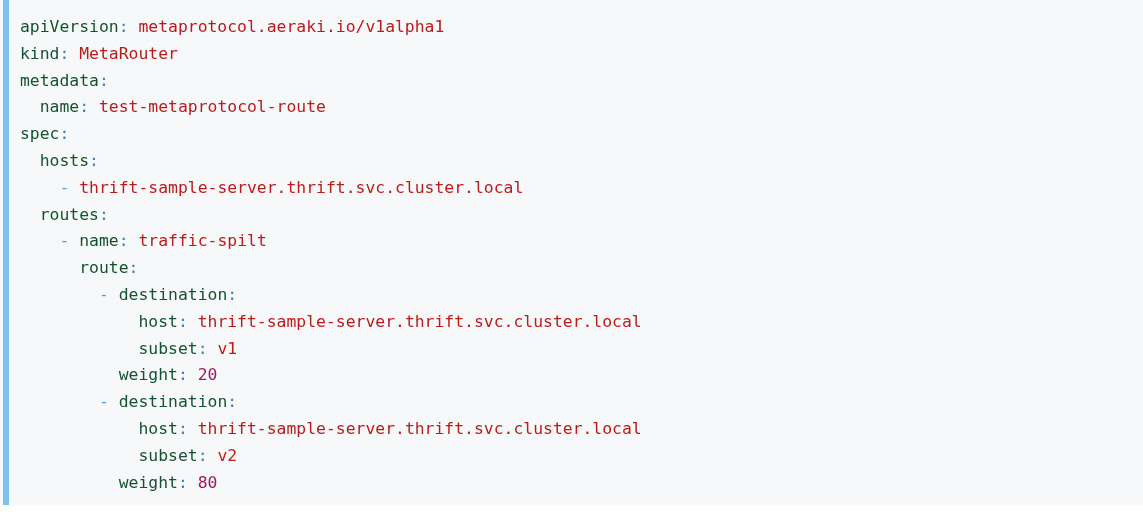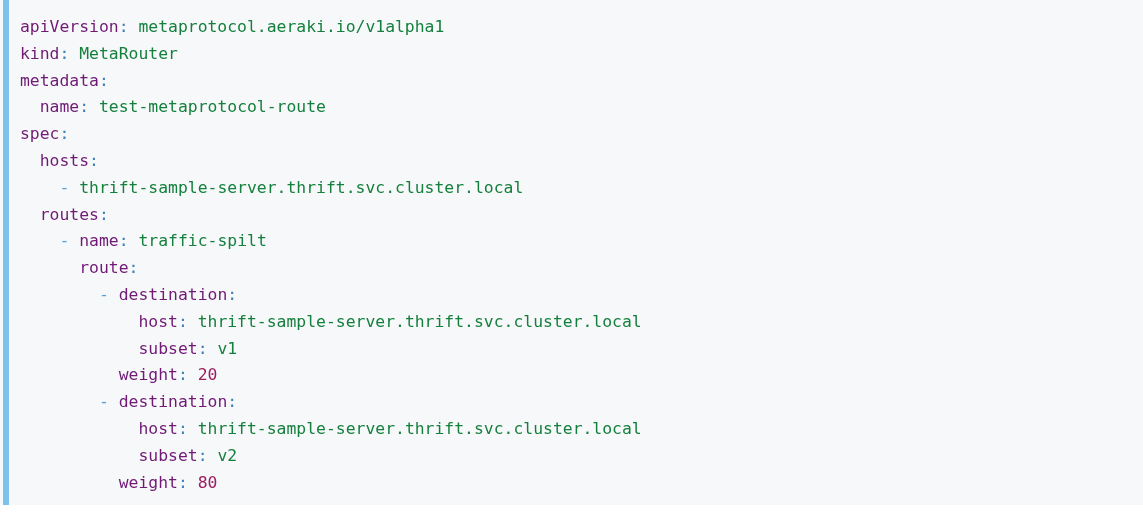"apiVersion" .tok-key { color: #701a75 -> #14532d }
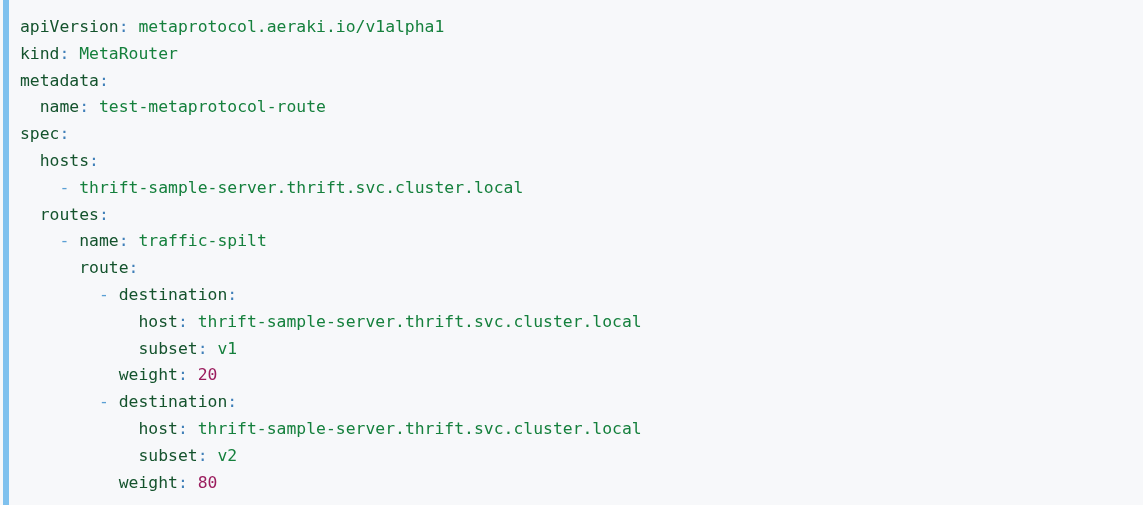"metaprotocol.aeraki.io/v1alpha1" .tok-val { color: #15803d -> #b91c1c }
